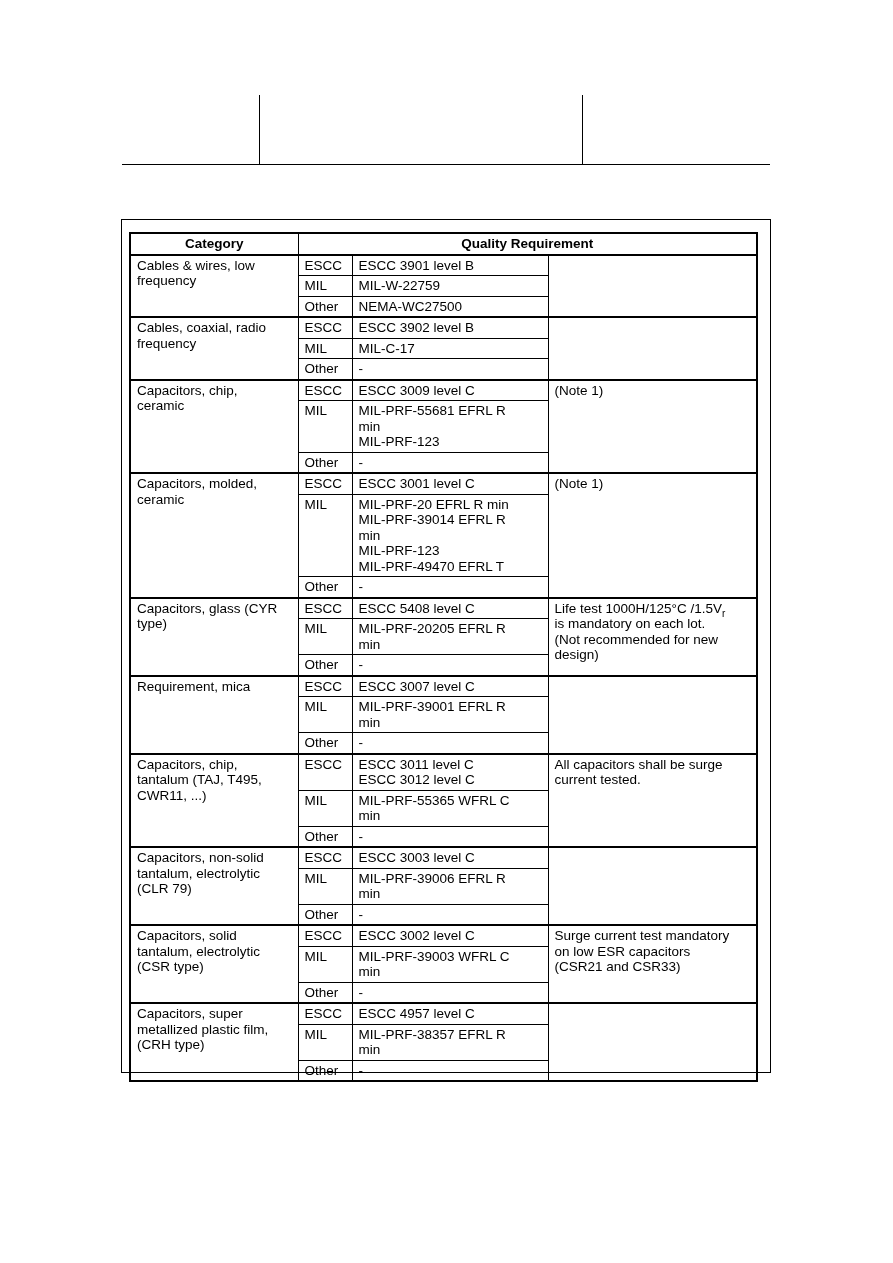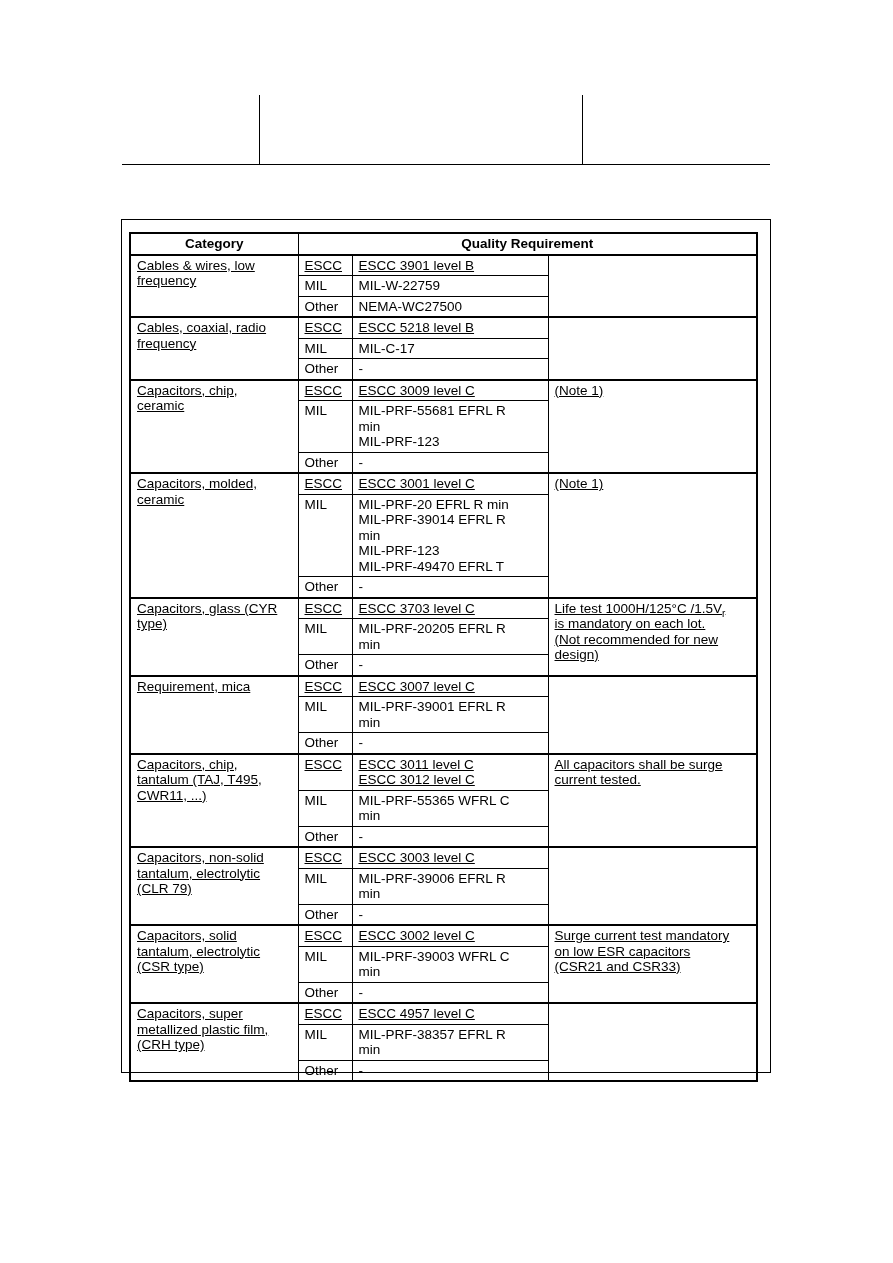"Cables & wires, low" .qtable tr.block-top td { text-decoration: underline -> none }
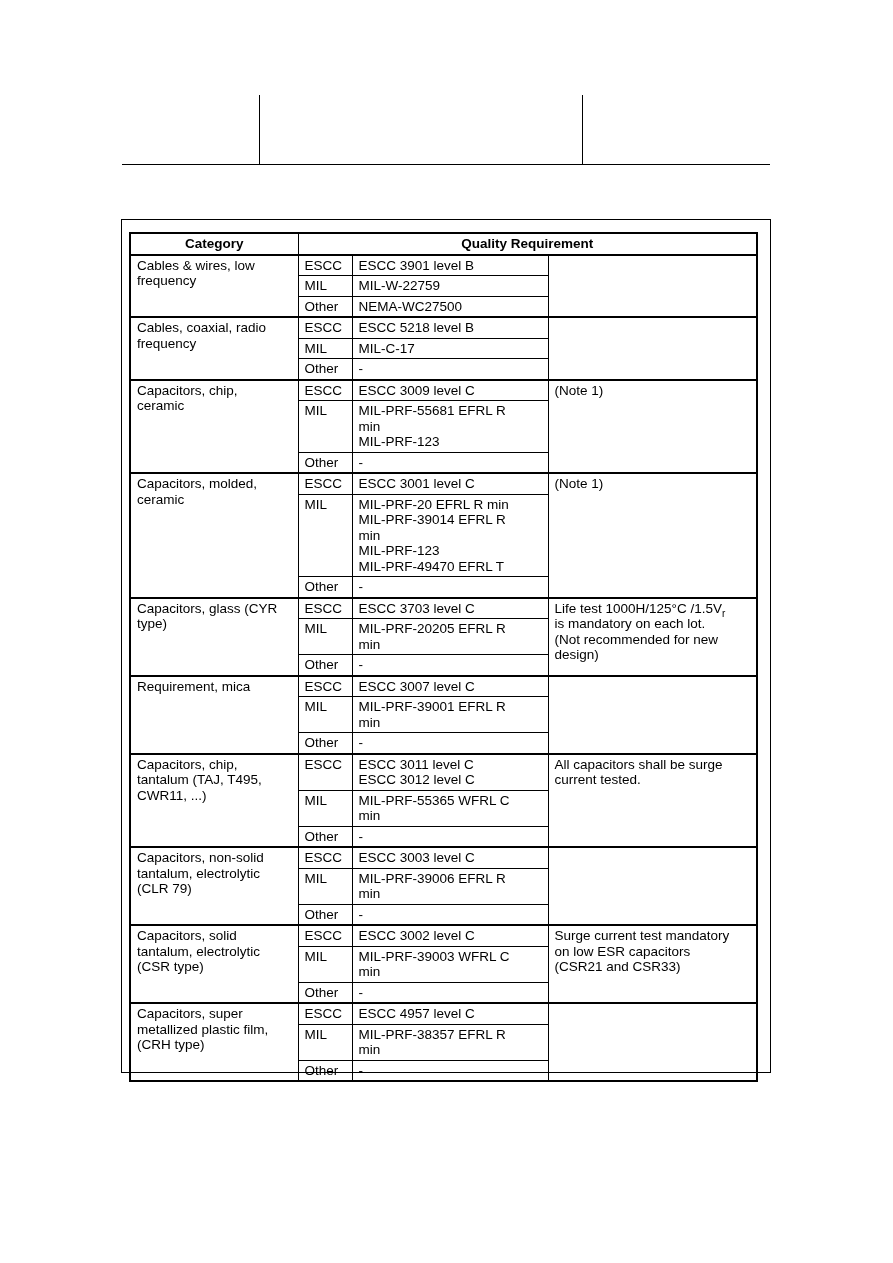"ESCC 5218 level B" td.req { text: 5218 -> 3902 }
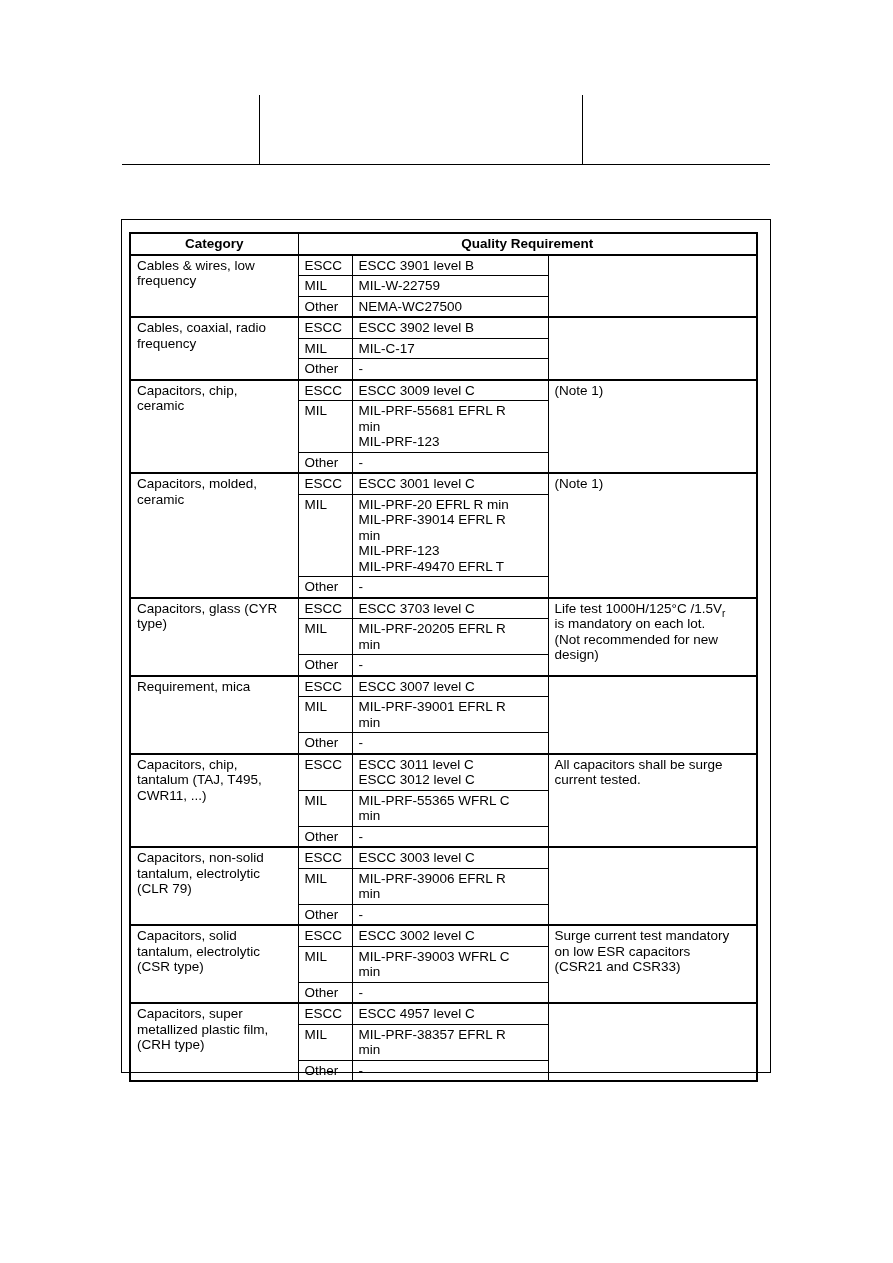"ESCC 3703 level C" td.req { text: 3703 -> 5408 }
